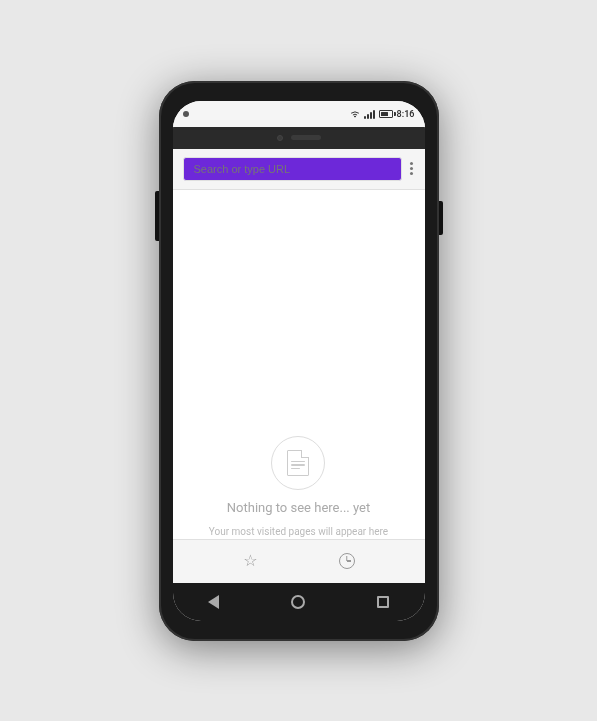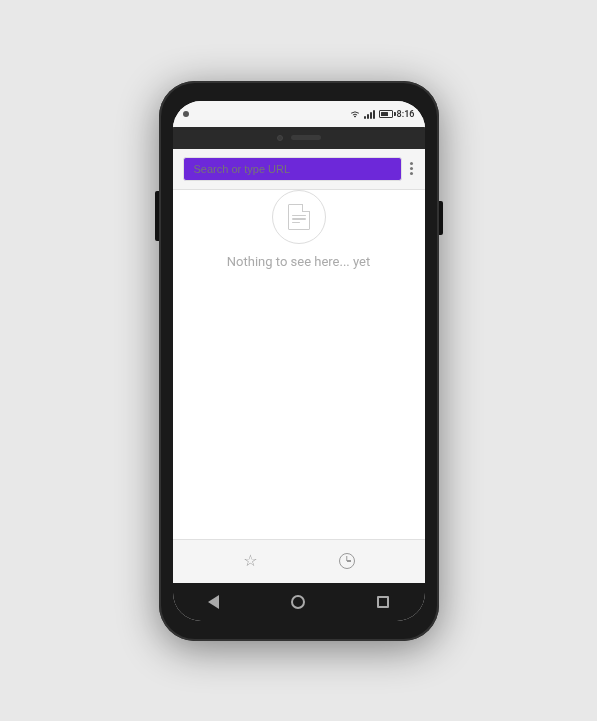"Nothing to see here... yet" .main-content { justify-content: flex-start -> flex-end }
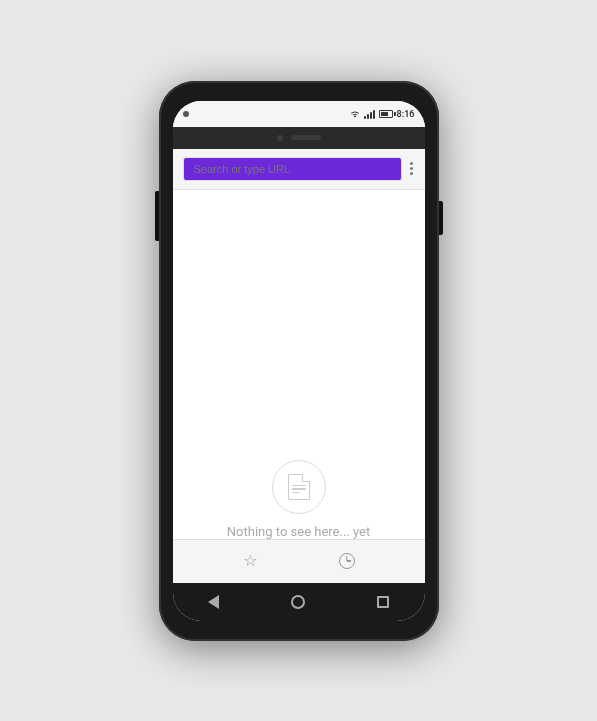"Your most visited pages will" span.empty-subtitle { html: none -> <span>Your most visited pages will appear here</span> }
